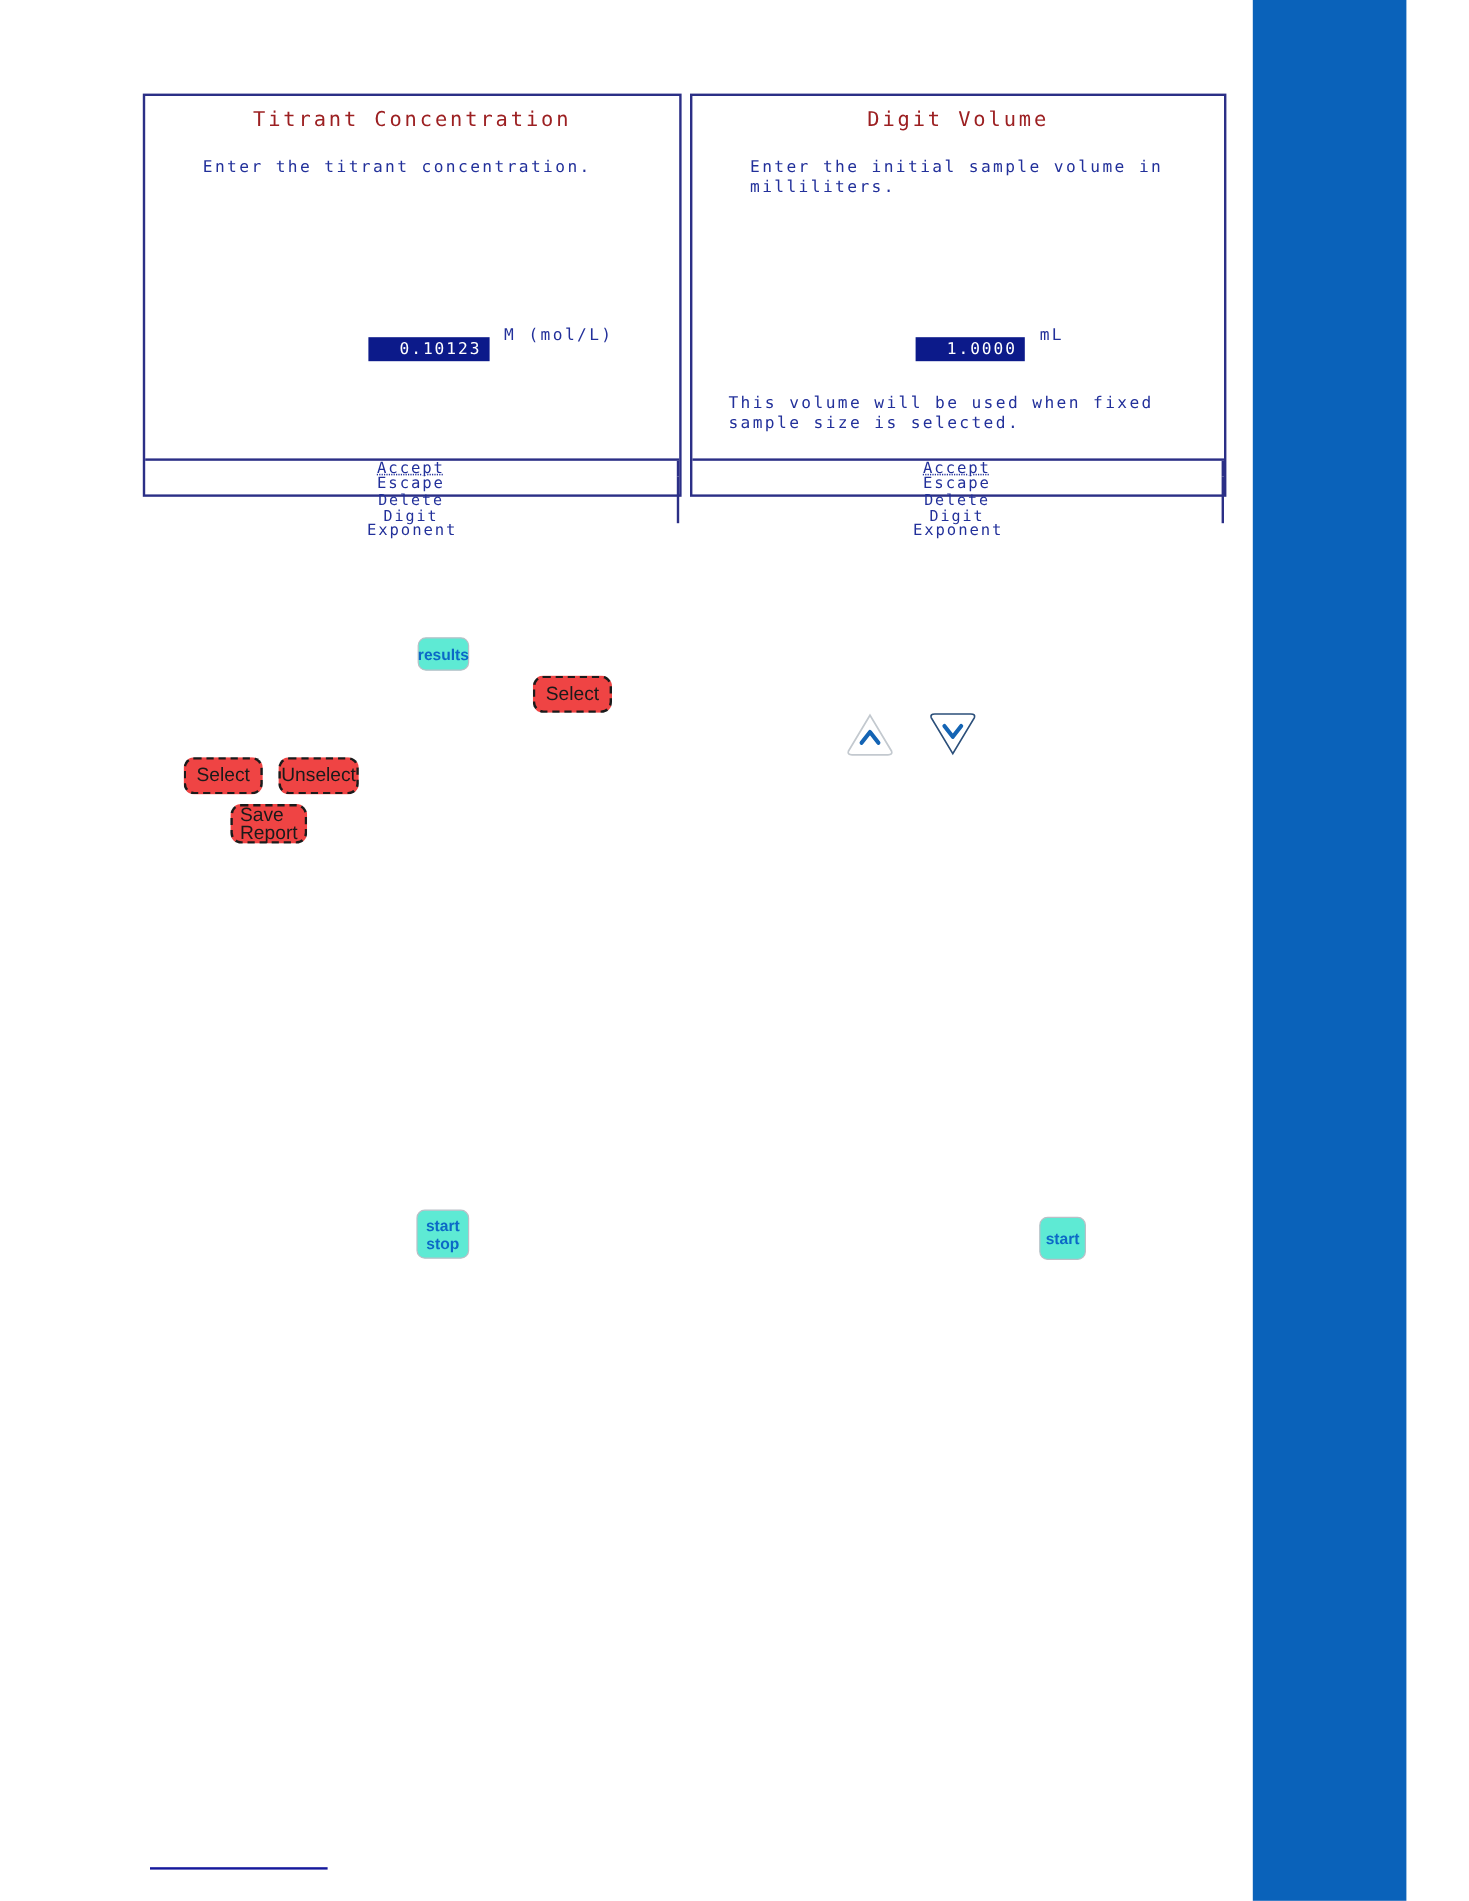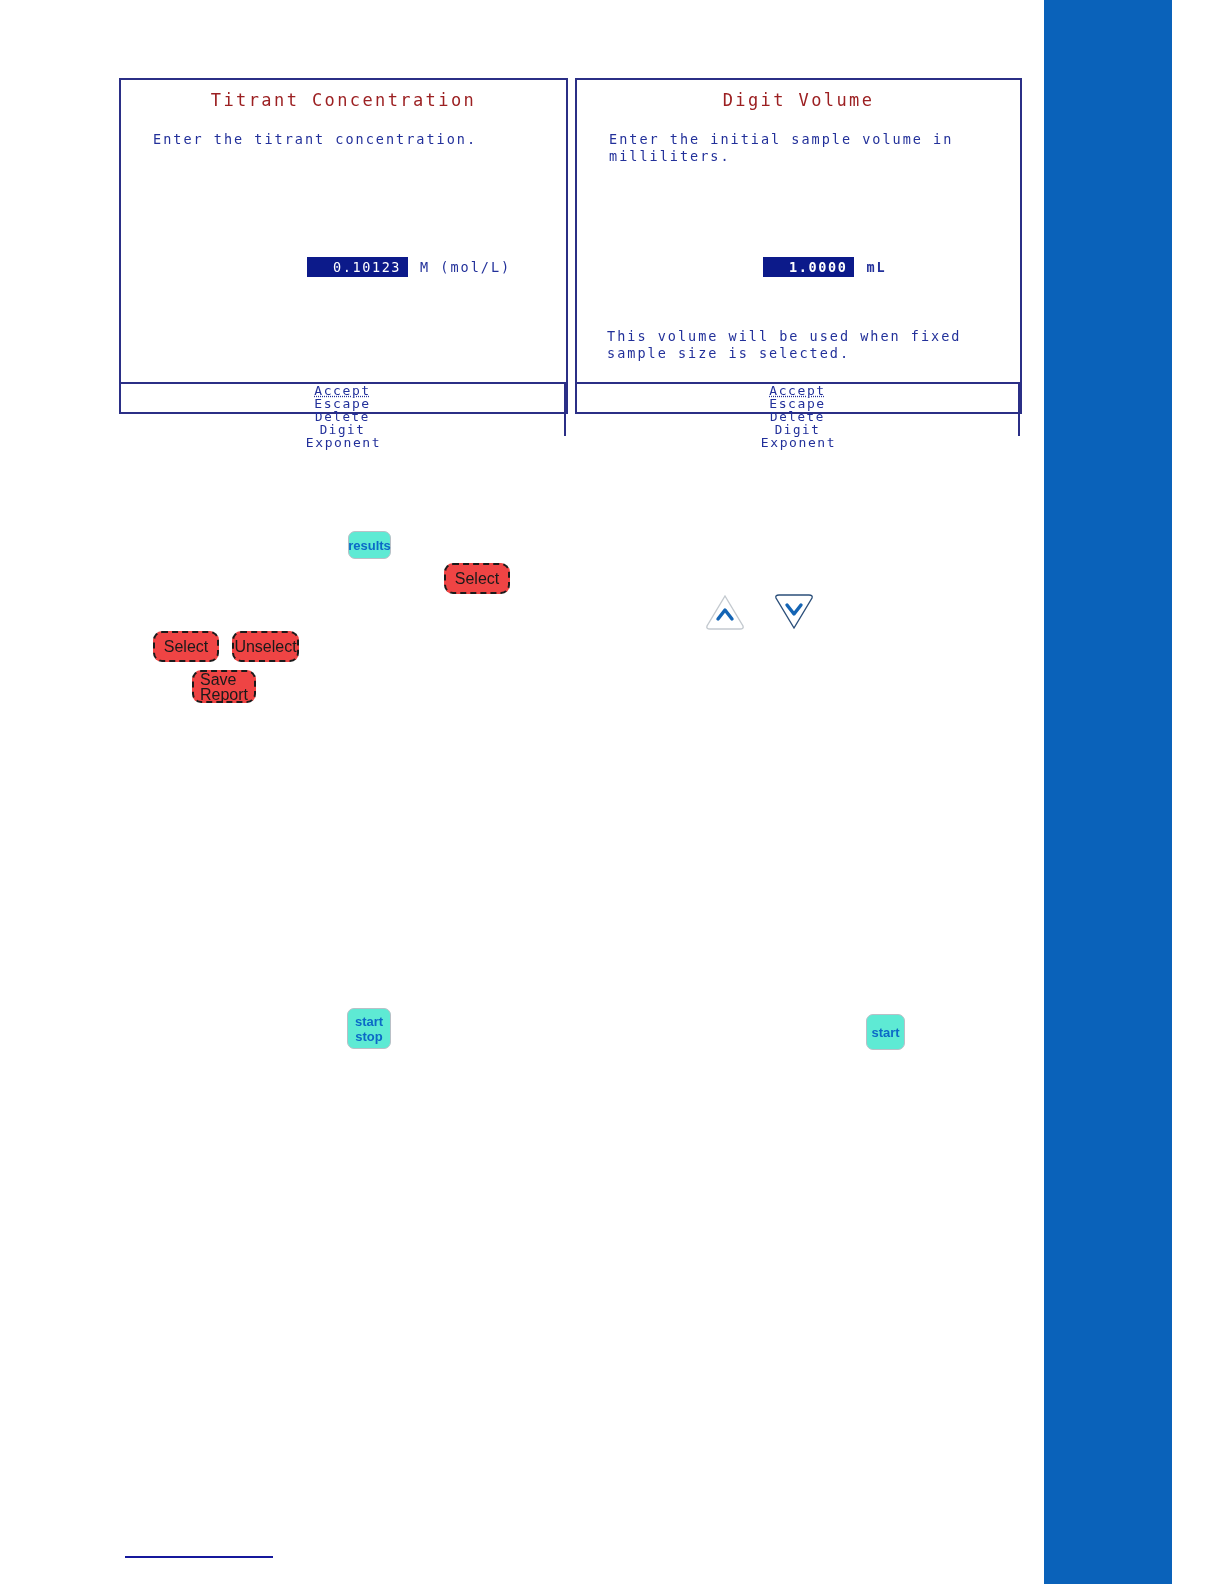"Enter the titrant concentration." .instr { left: 32px -> 48px }
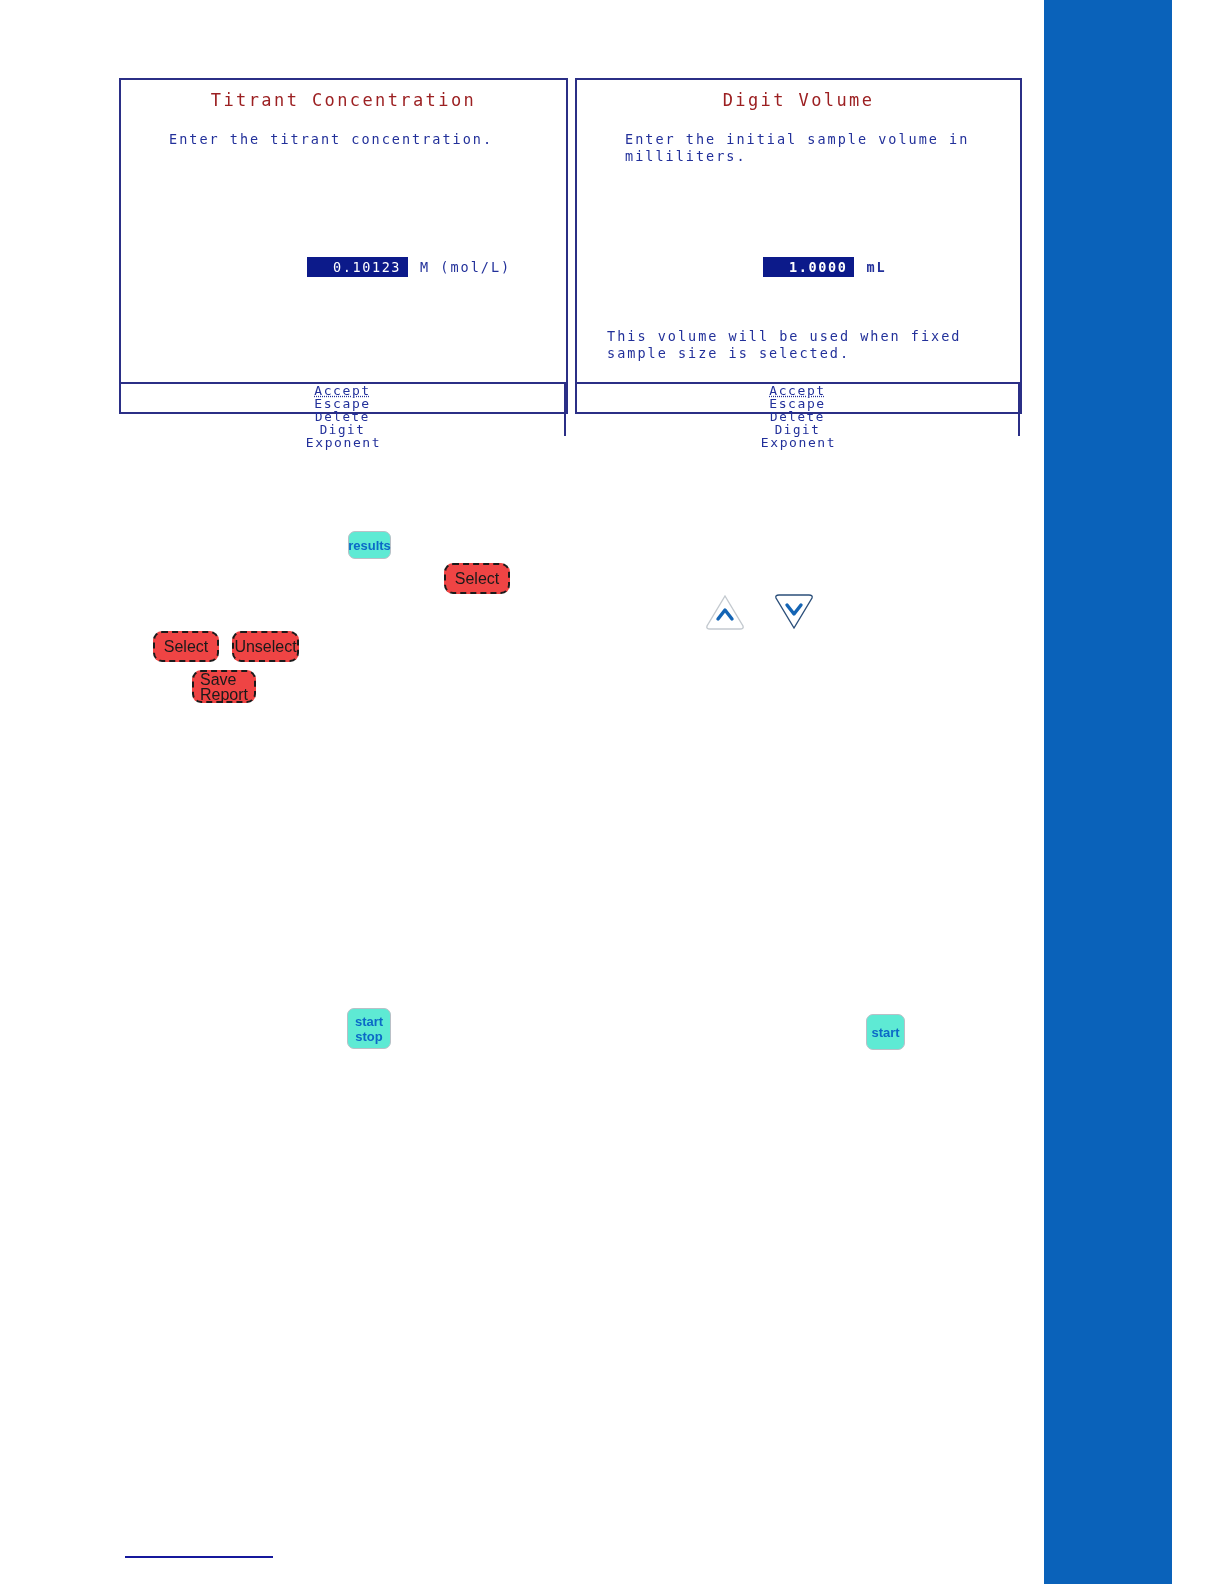"0.10123" .value-box { margin-top: none -> 24px }
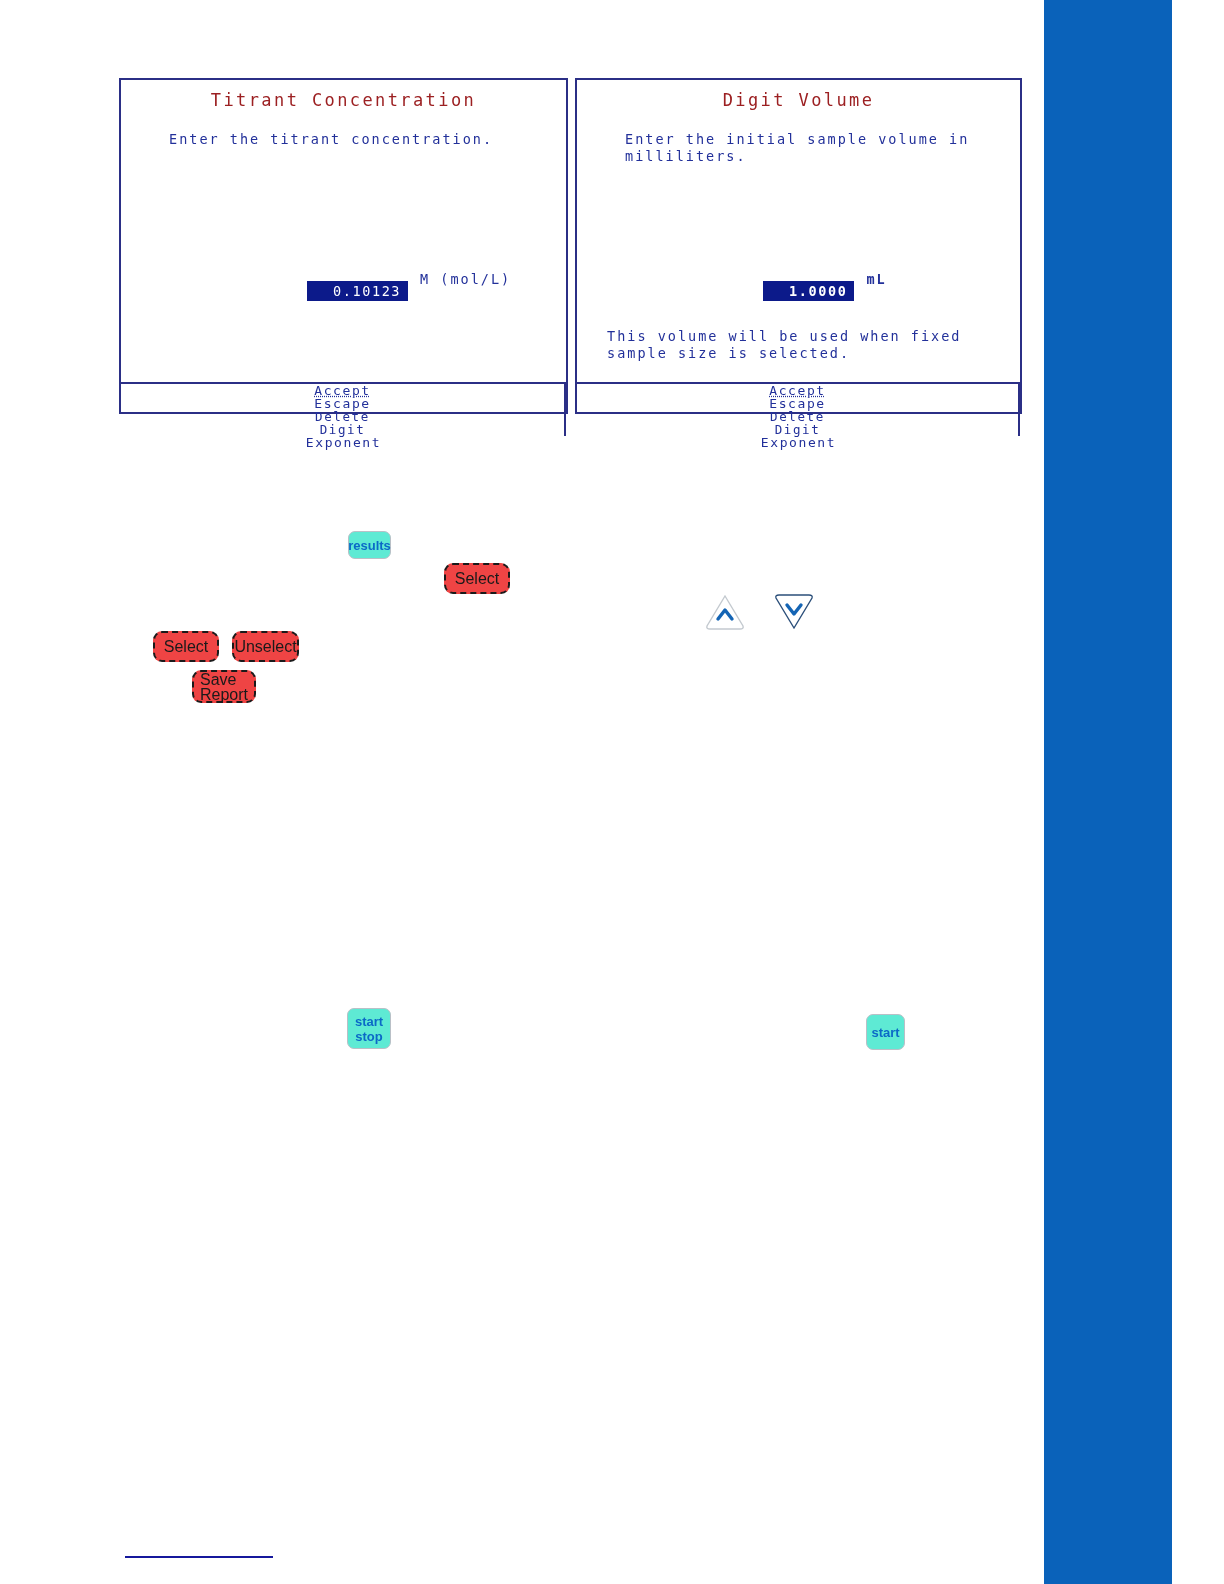"1.0000" .value-row.right-panel { font-weight: bold -> none }
